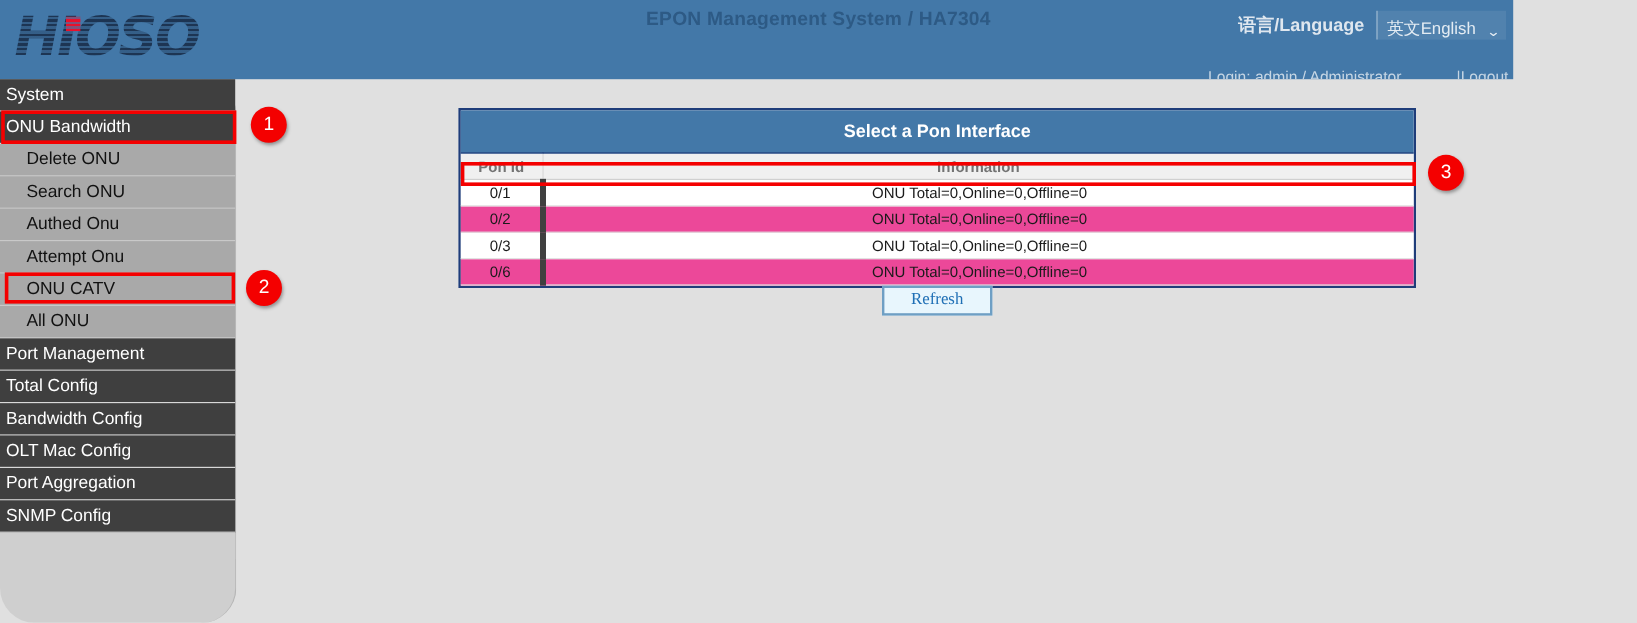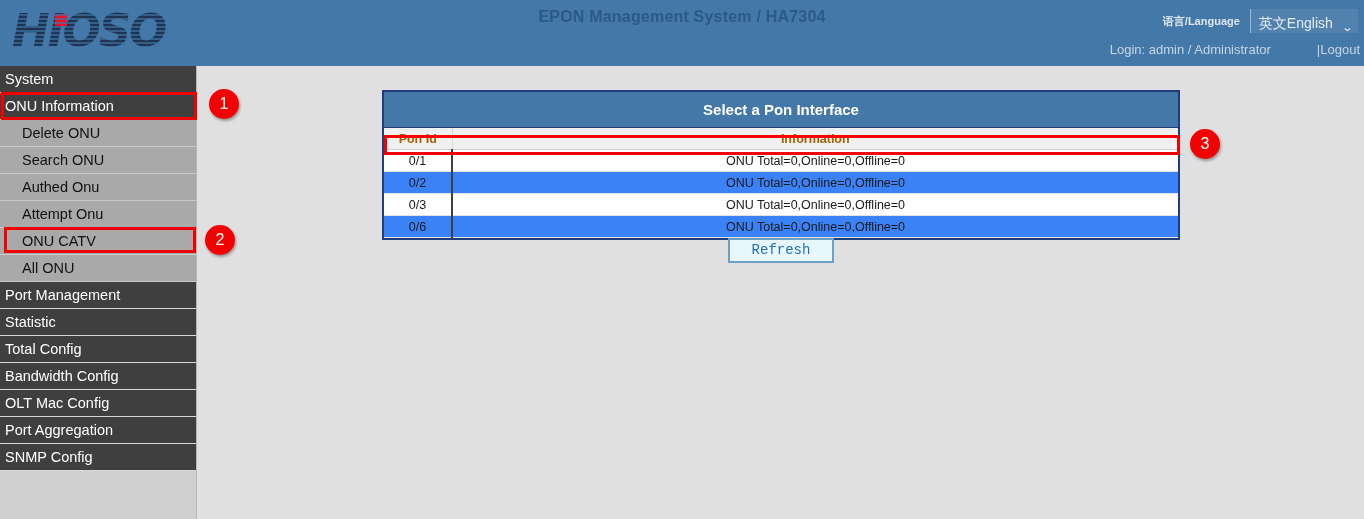"EPON Management System / HA7304" #header { width: 1364px -> 1261px }
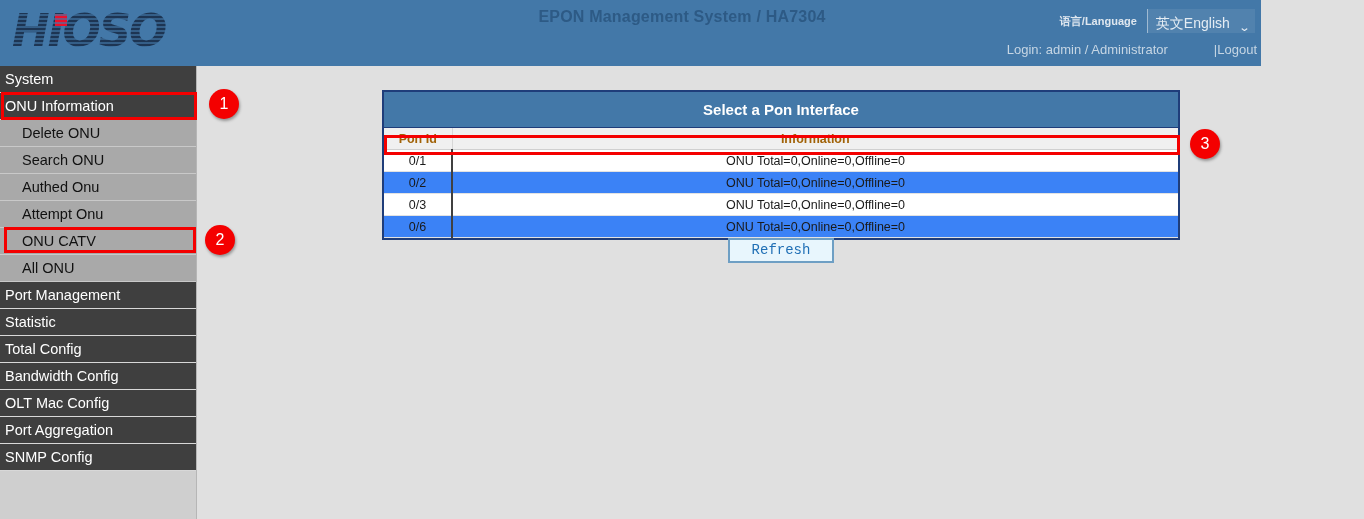"语言/Language" #lang-label { font-size: 11px -> 15px }
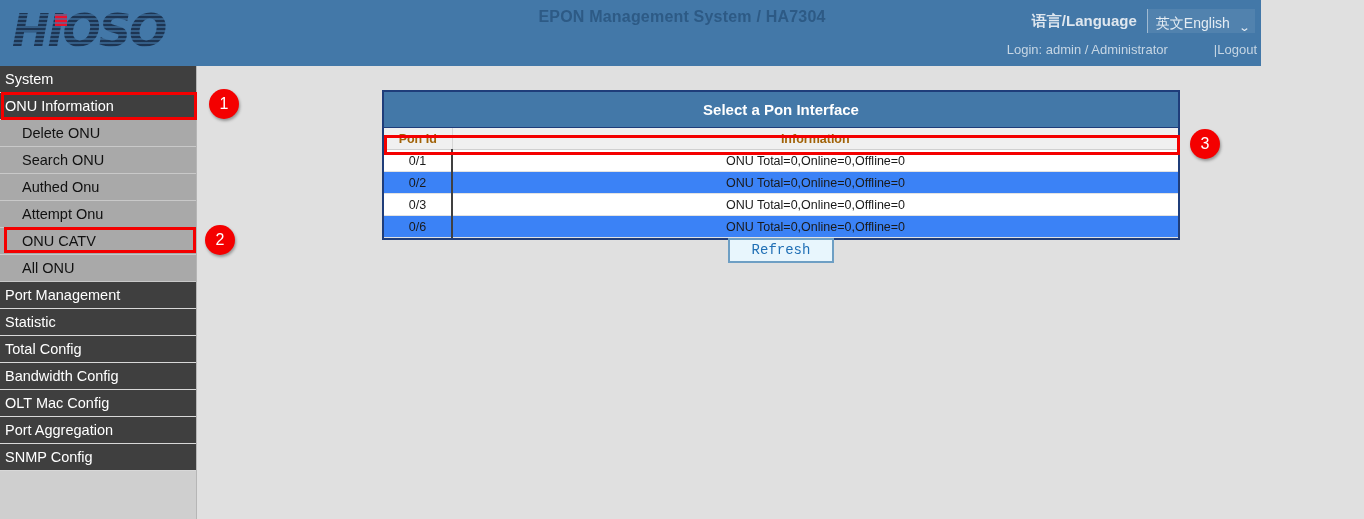"Login: admin / Administrator" #login-bar { top: 42px -> 56px }
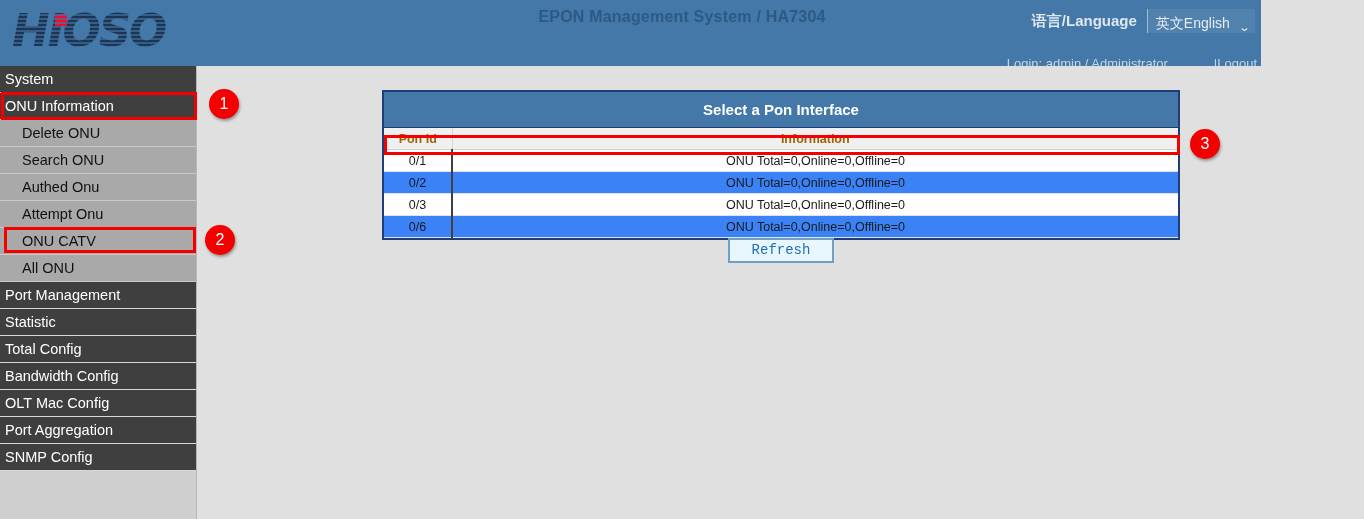"System" #sidebar { border-radius: none -> 29px }
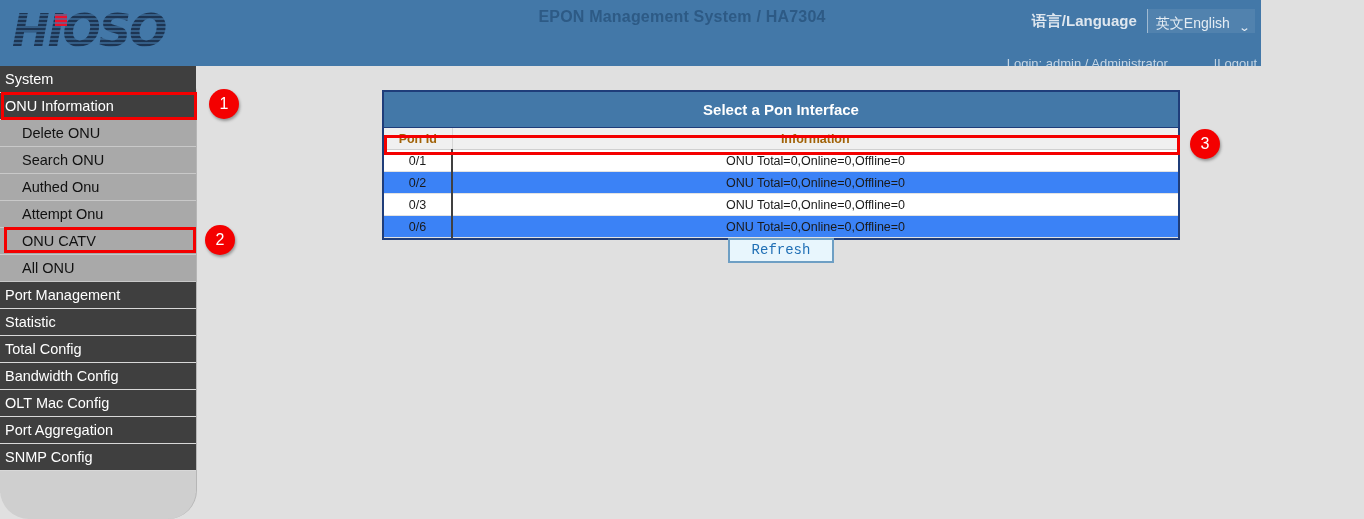"ONU Information" div.menu-item { text: Information -> Bandwidth }
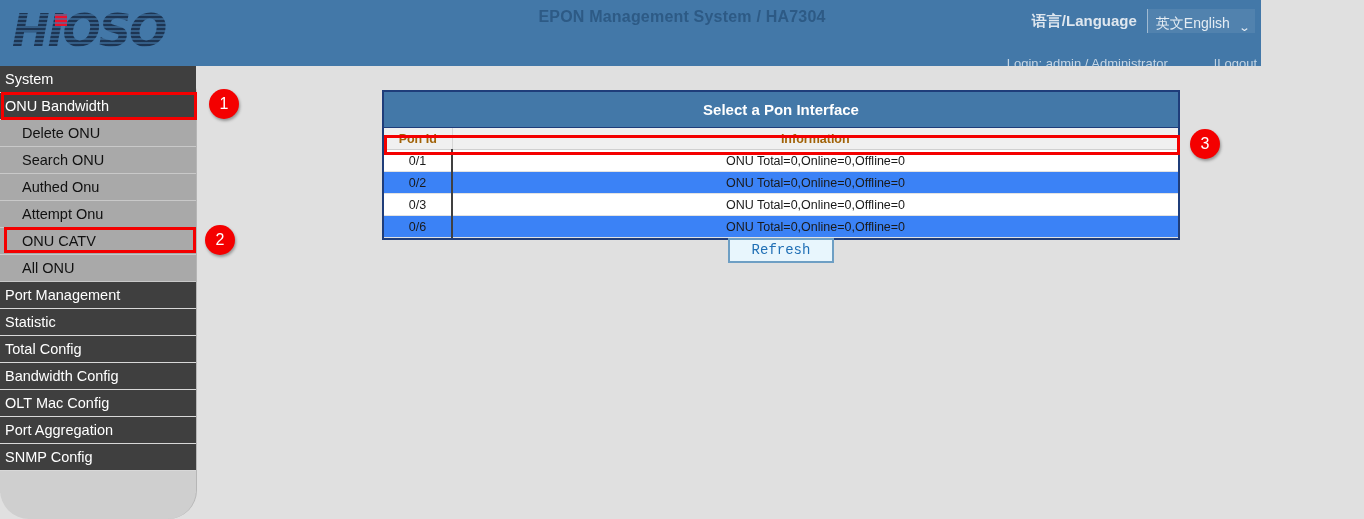"Pon Id" #pon-table th.col-head { color: #a16207 -> #737373 }
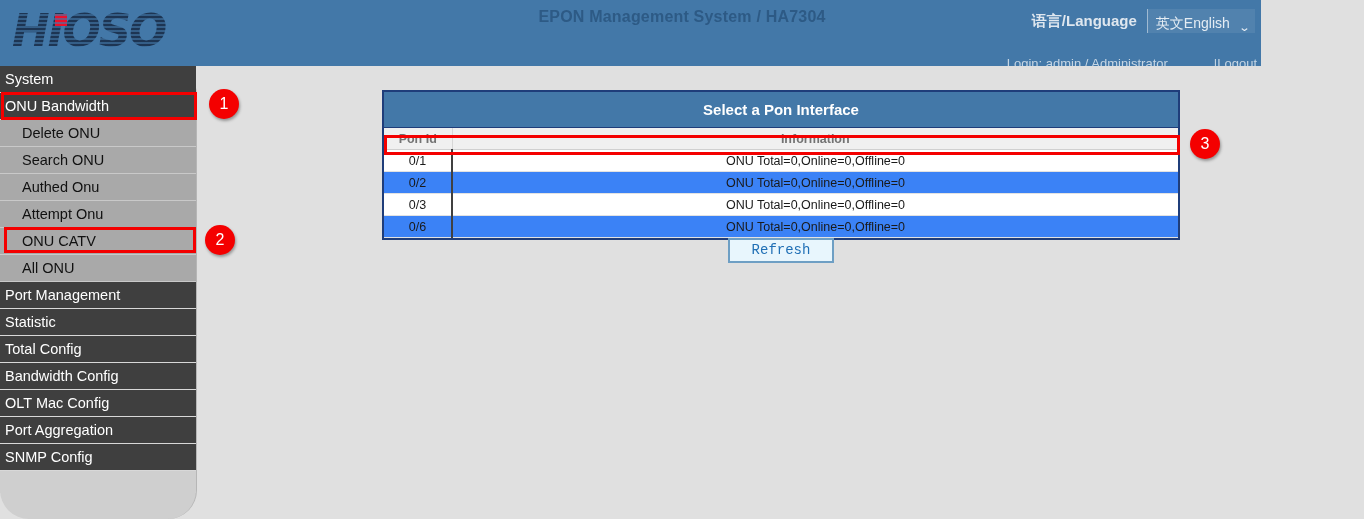"0/1" #pon-table td { border-right: 2px solid #404040 -> 5px solid #404040 }
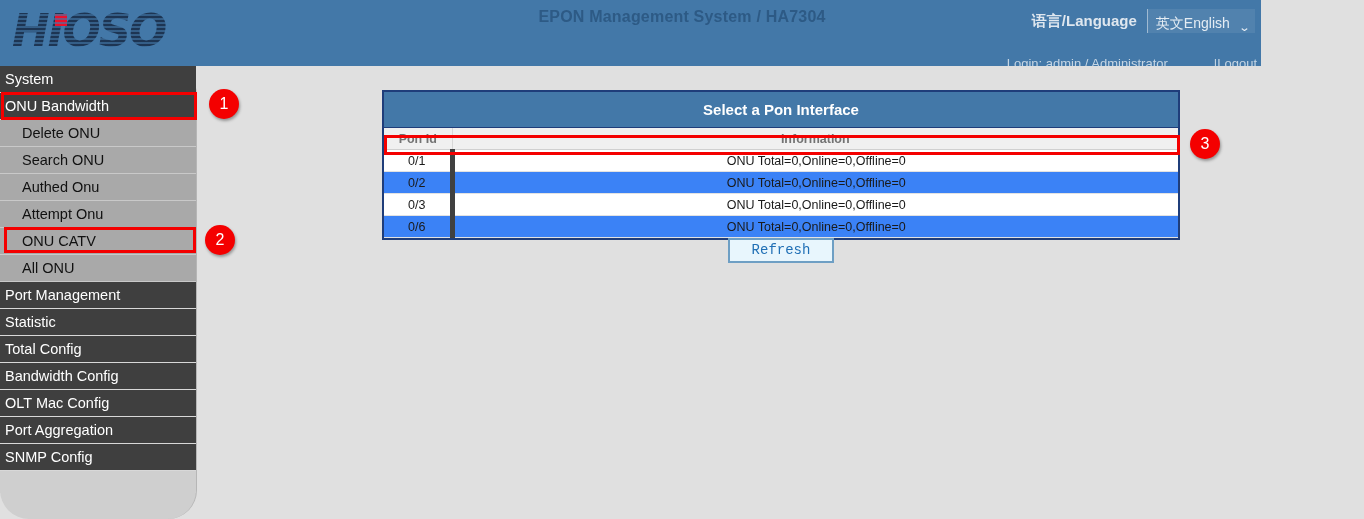"0/2" #pon-table tr.rw-even td { background: #3b82f6 -> #ec4899 }
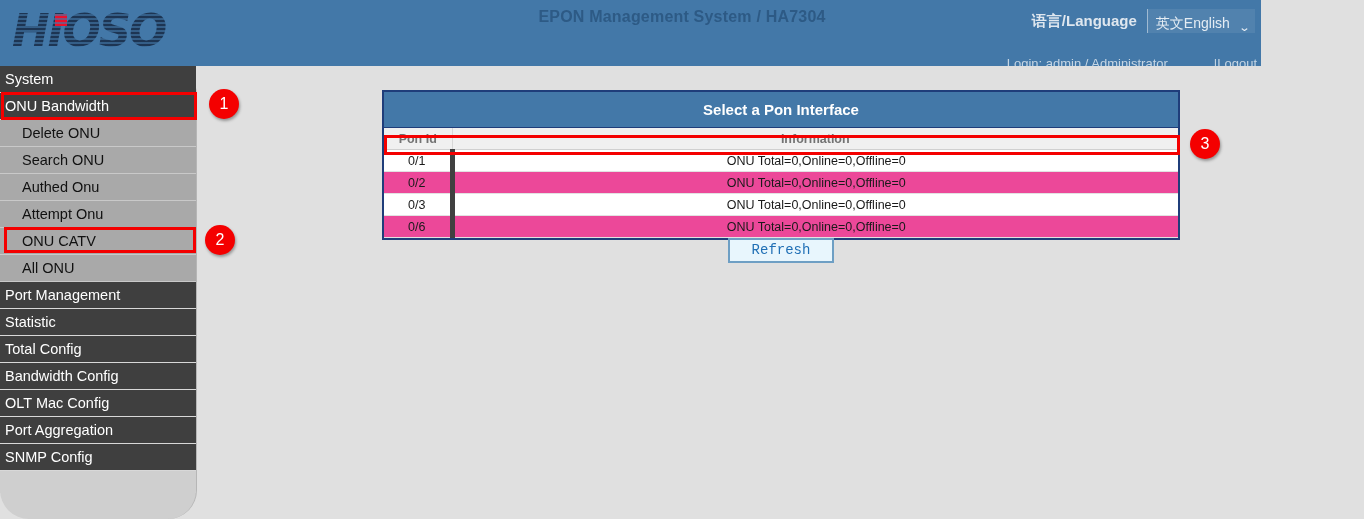"Refresh" #refresh-btn { font-family: Liberation Mono, monospace -> Liberation Serif, serif }
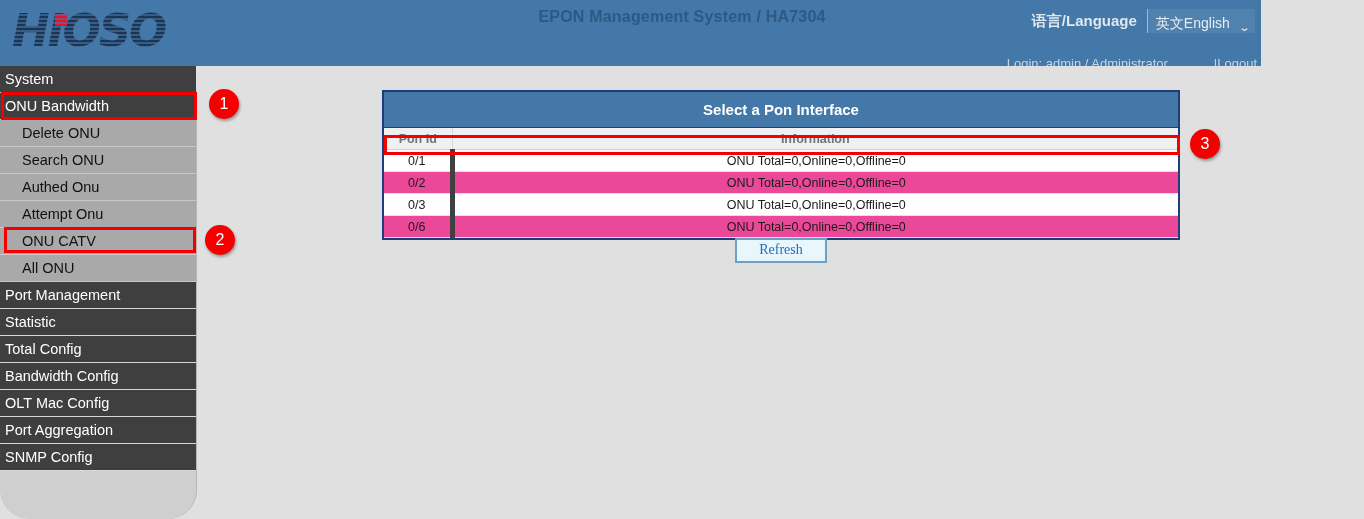"Statistic" div.menu-item { html: <div>Statistic</div> -> none }
